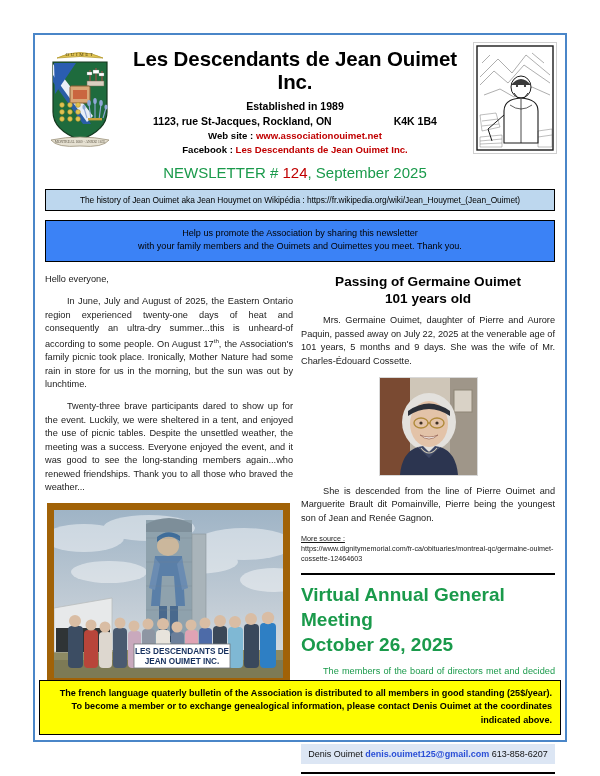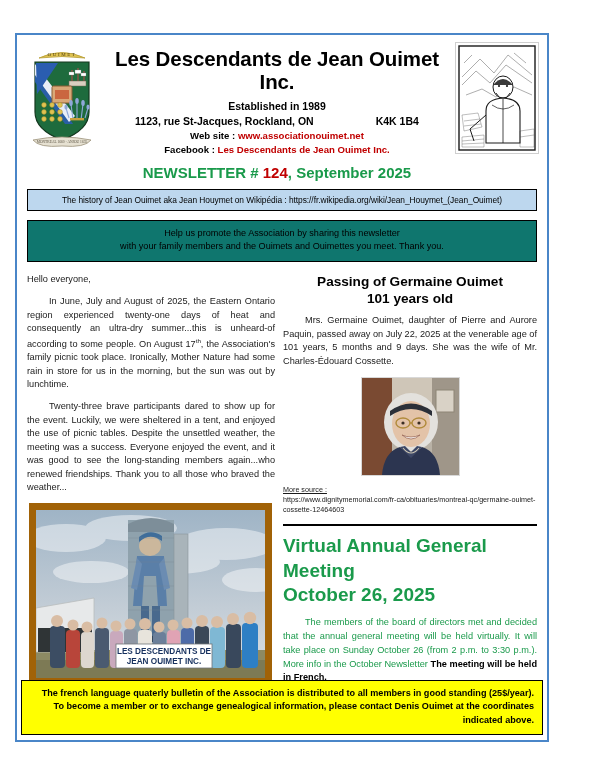"Les Descendants de Jean Ouimet" .frame { left: 15px -> 33px }
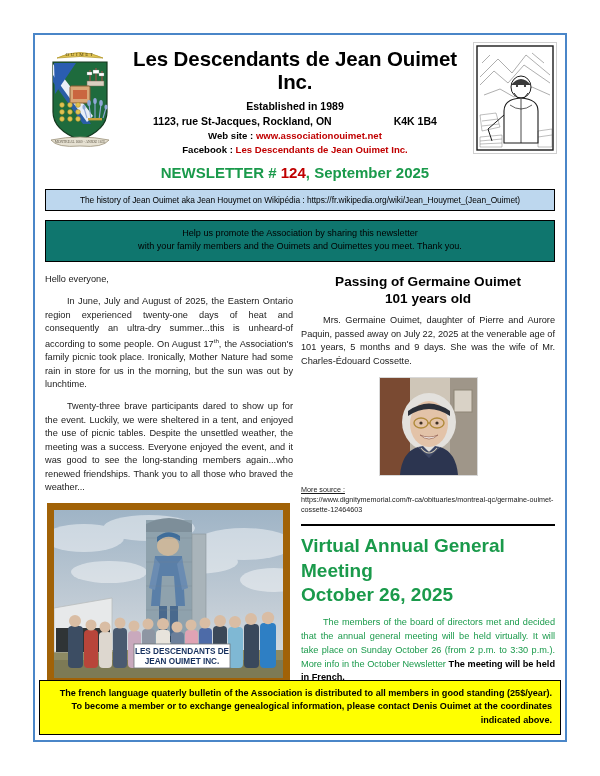"NEWSLETTER # 124, September 2025" .newsletter-line { font-weight: bold -> normal }
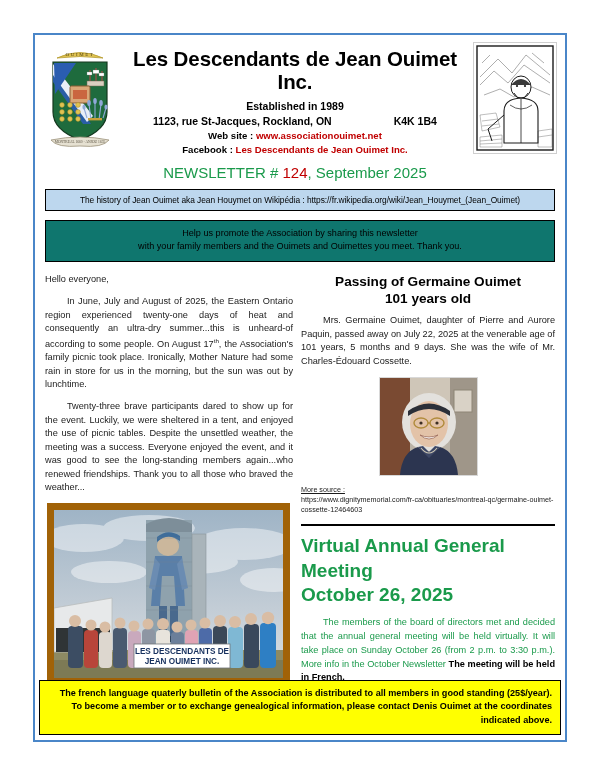"Help us promote the Association" .banner-promo { background: #0f766e -> #3b82f6 }
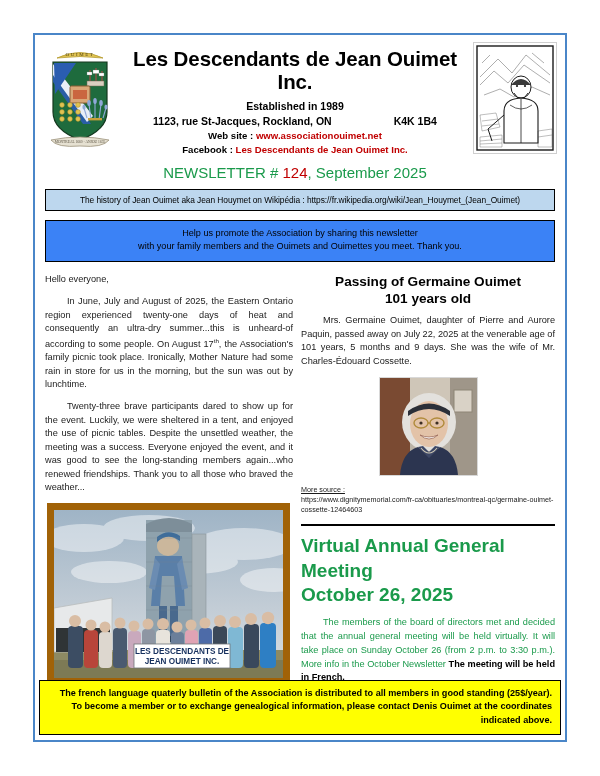"She is descended from the" p.body { html: none -> <p>She is descended from the line of Pierre Ouimet and Marguerite Brault dit Pomainville, Pierre being the youngest son of Jean and Renée Gagnon.</p> }
